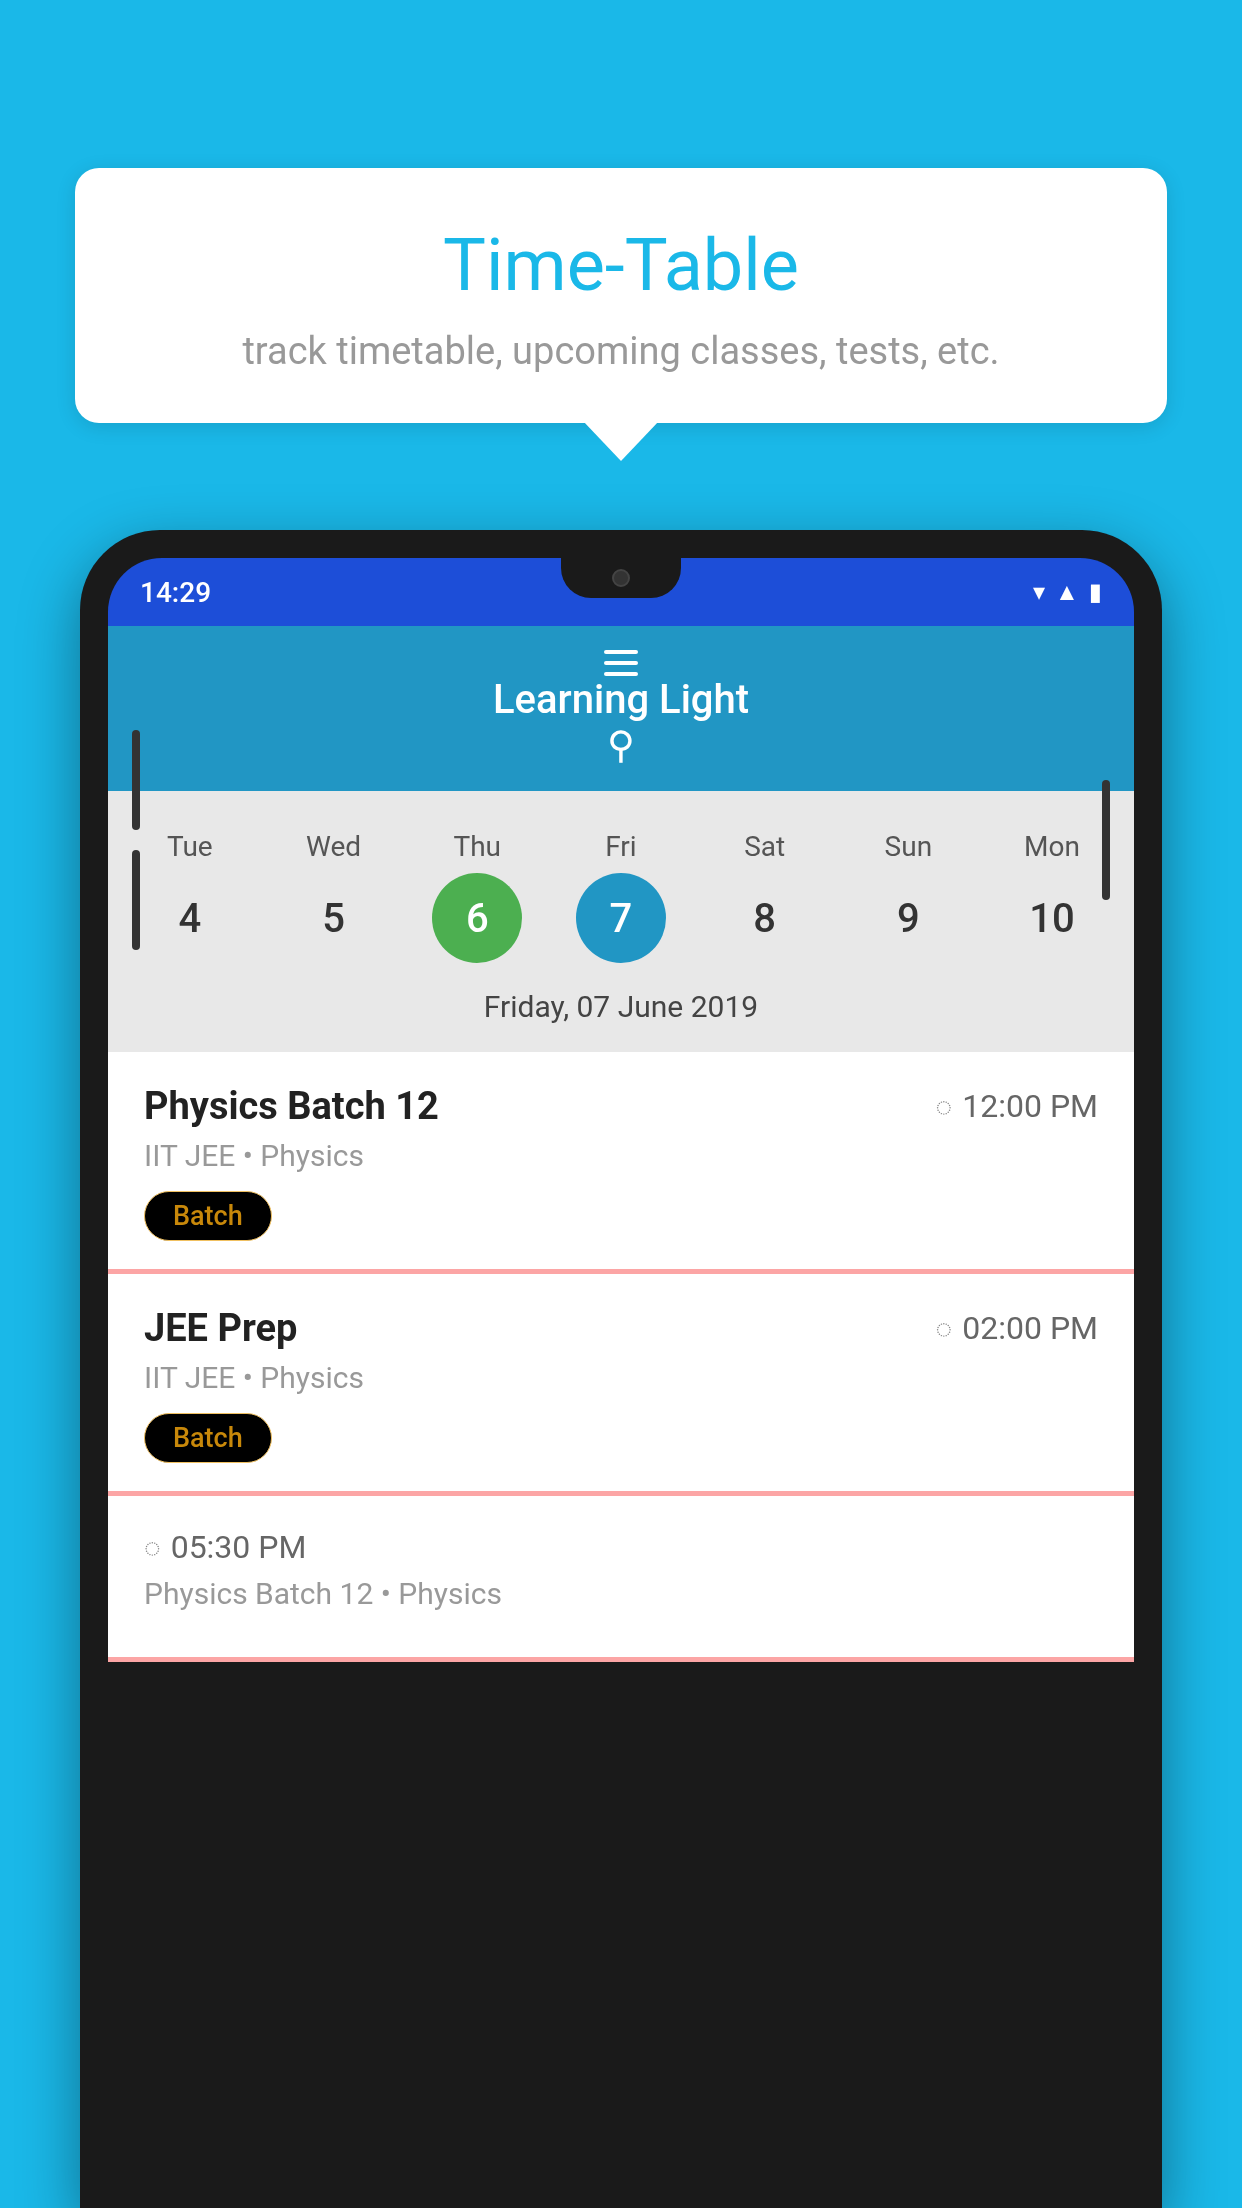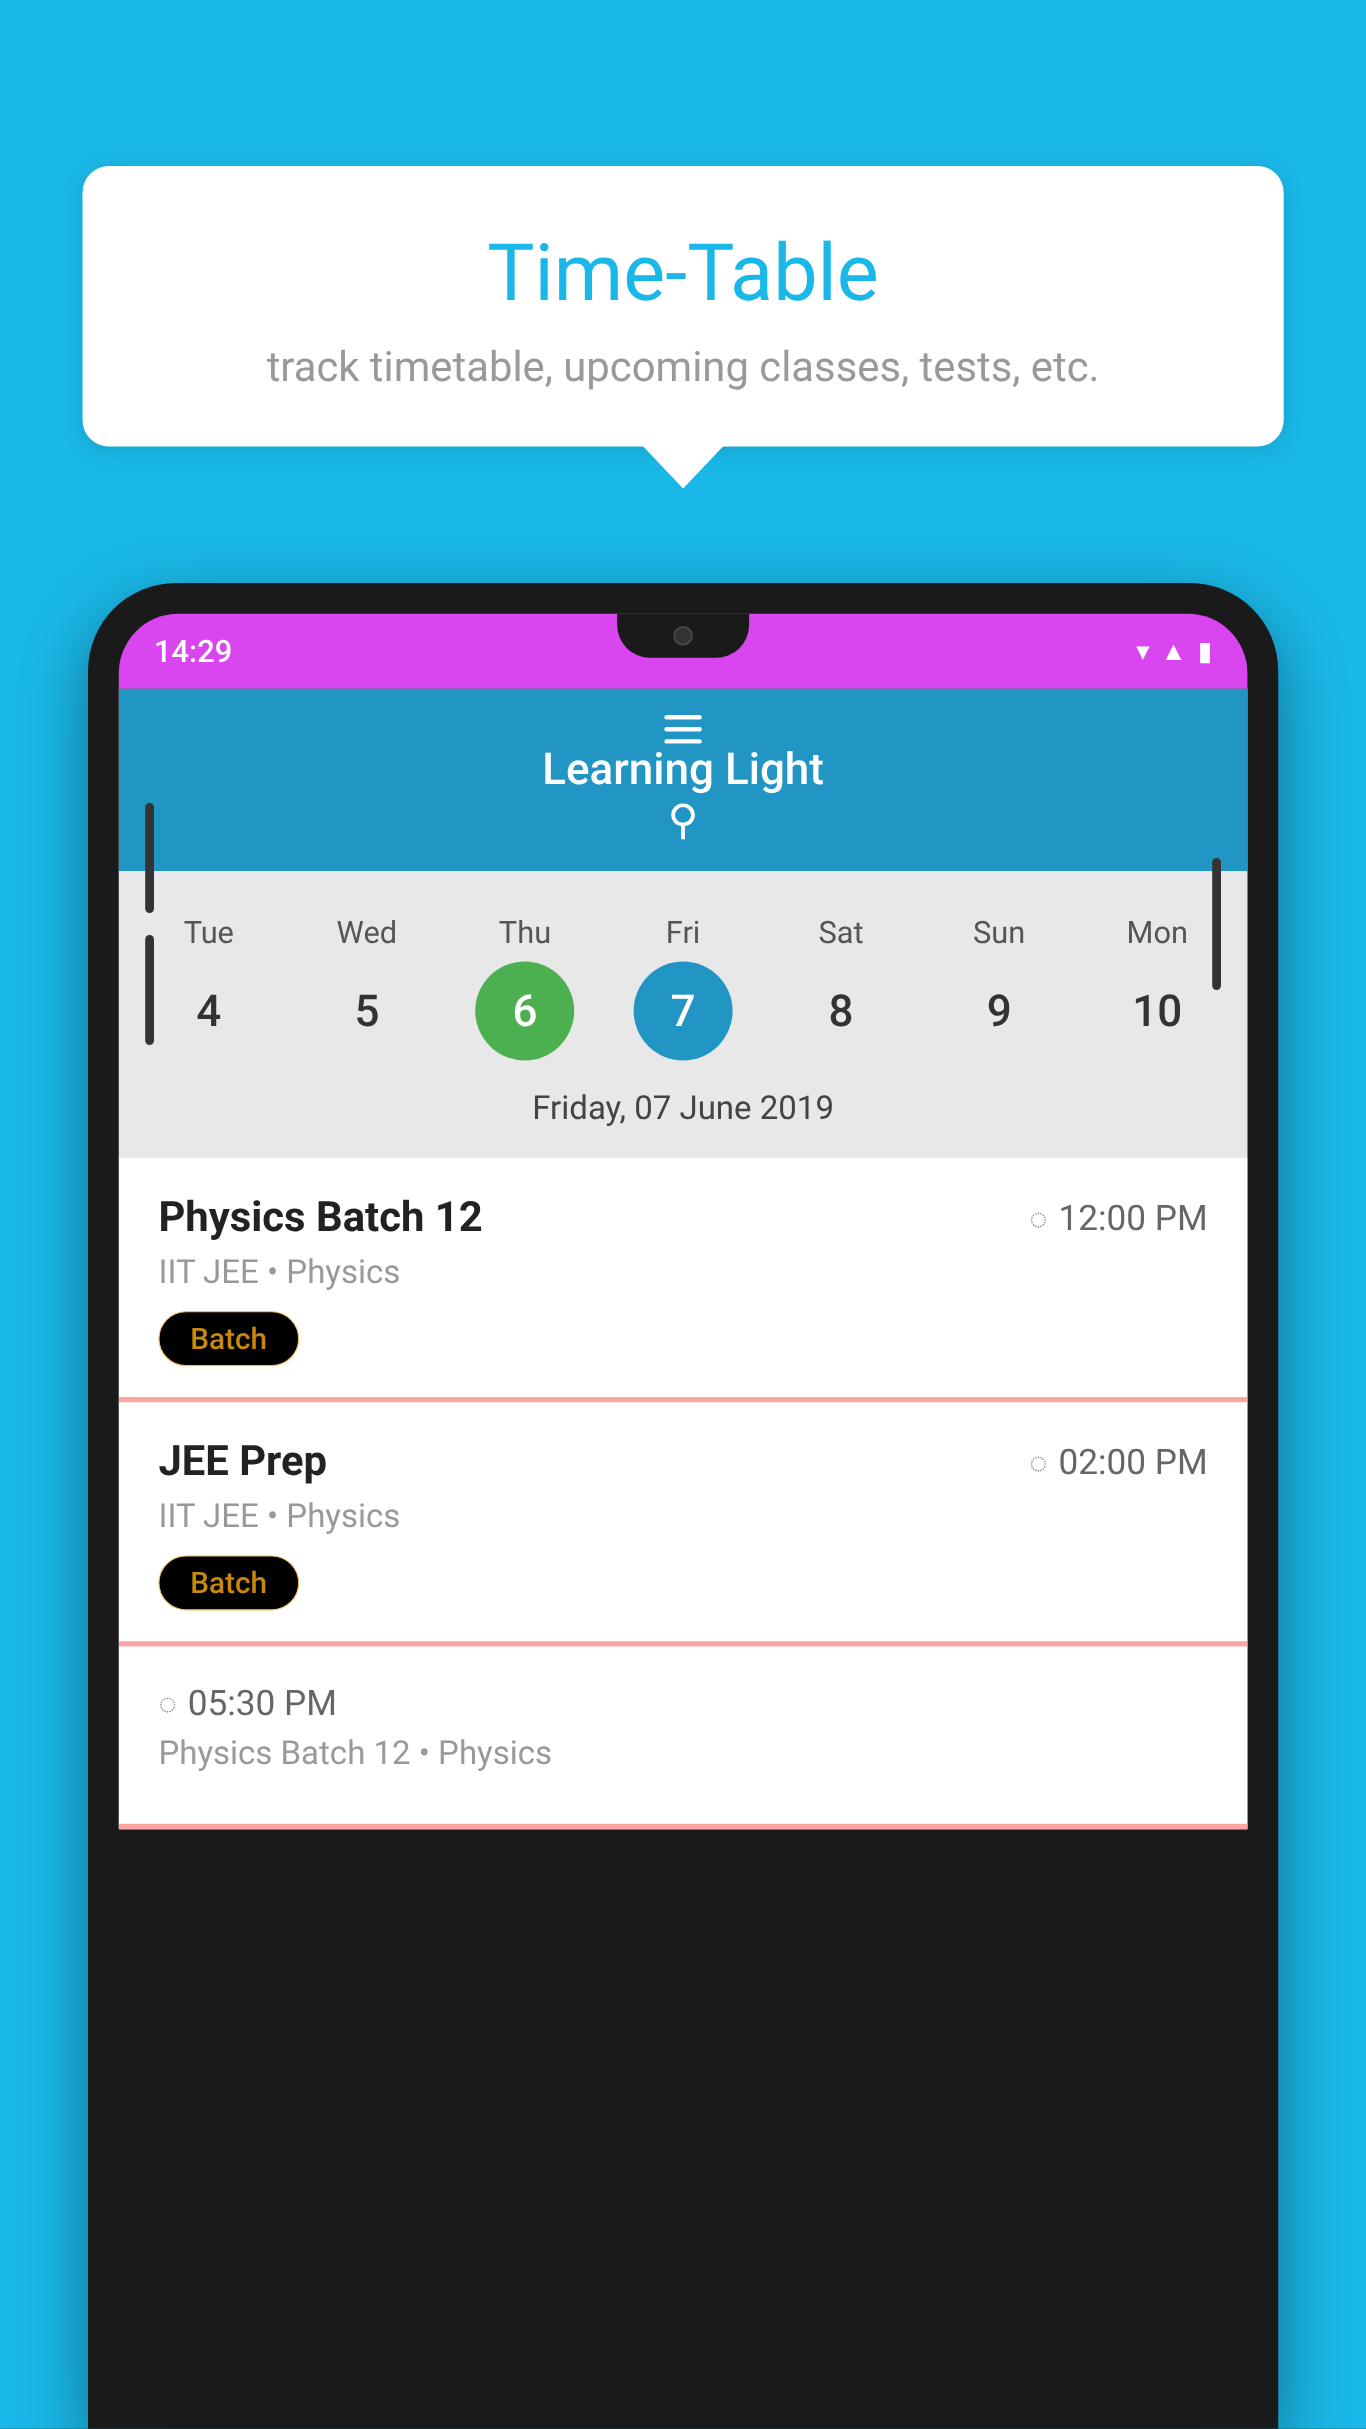"Time-Table" .tooltip-card { top: 151px -> 168px }
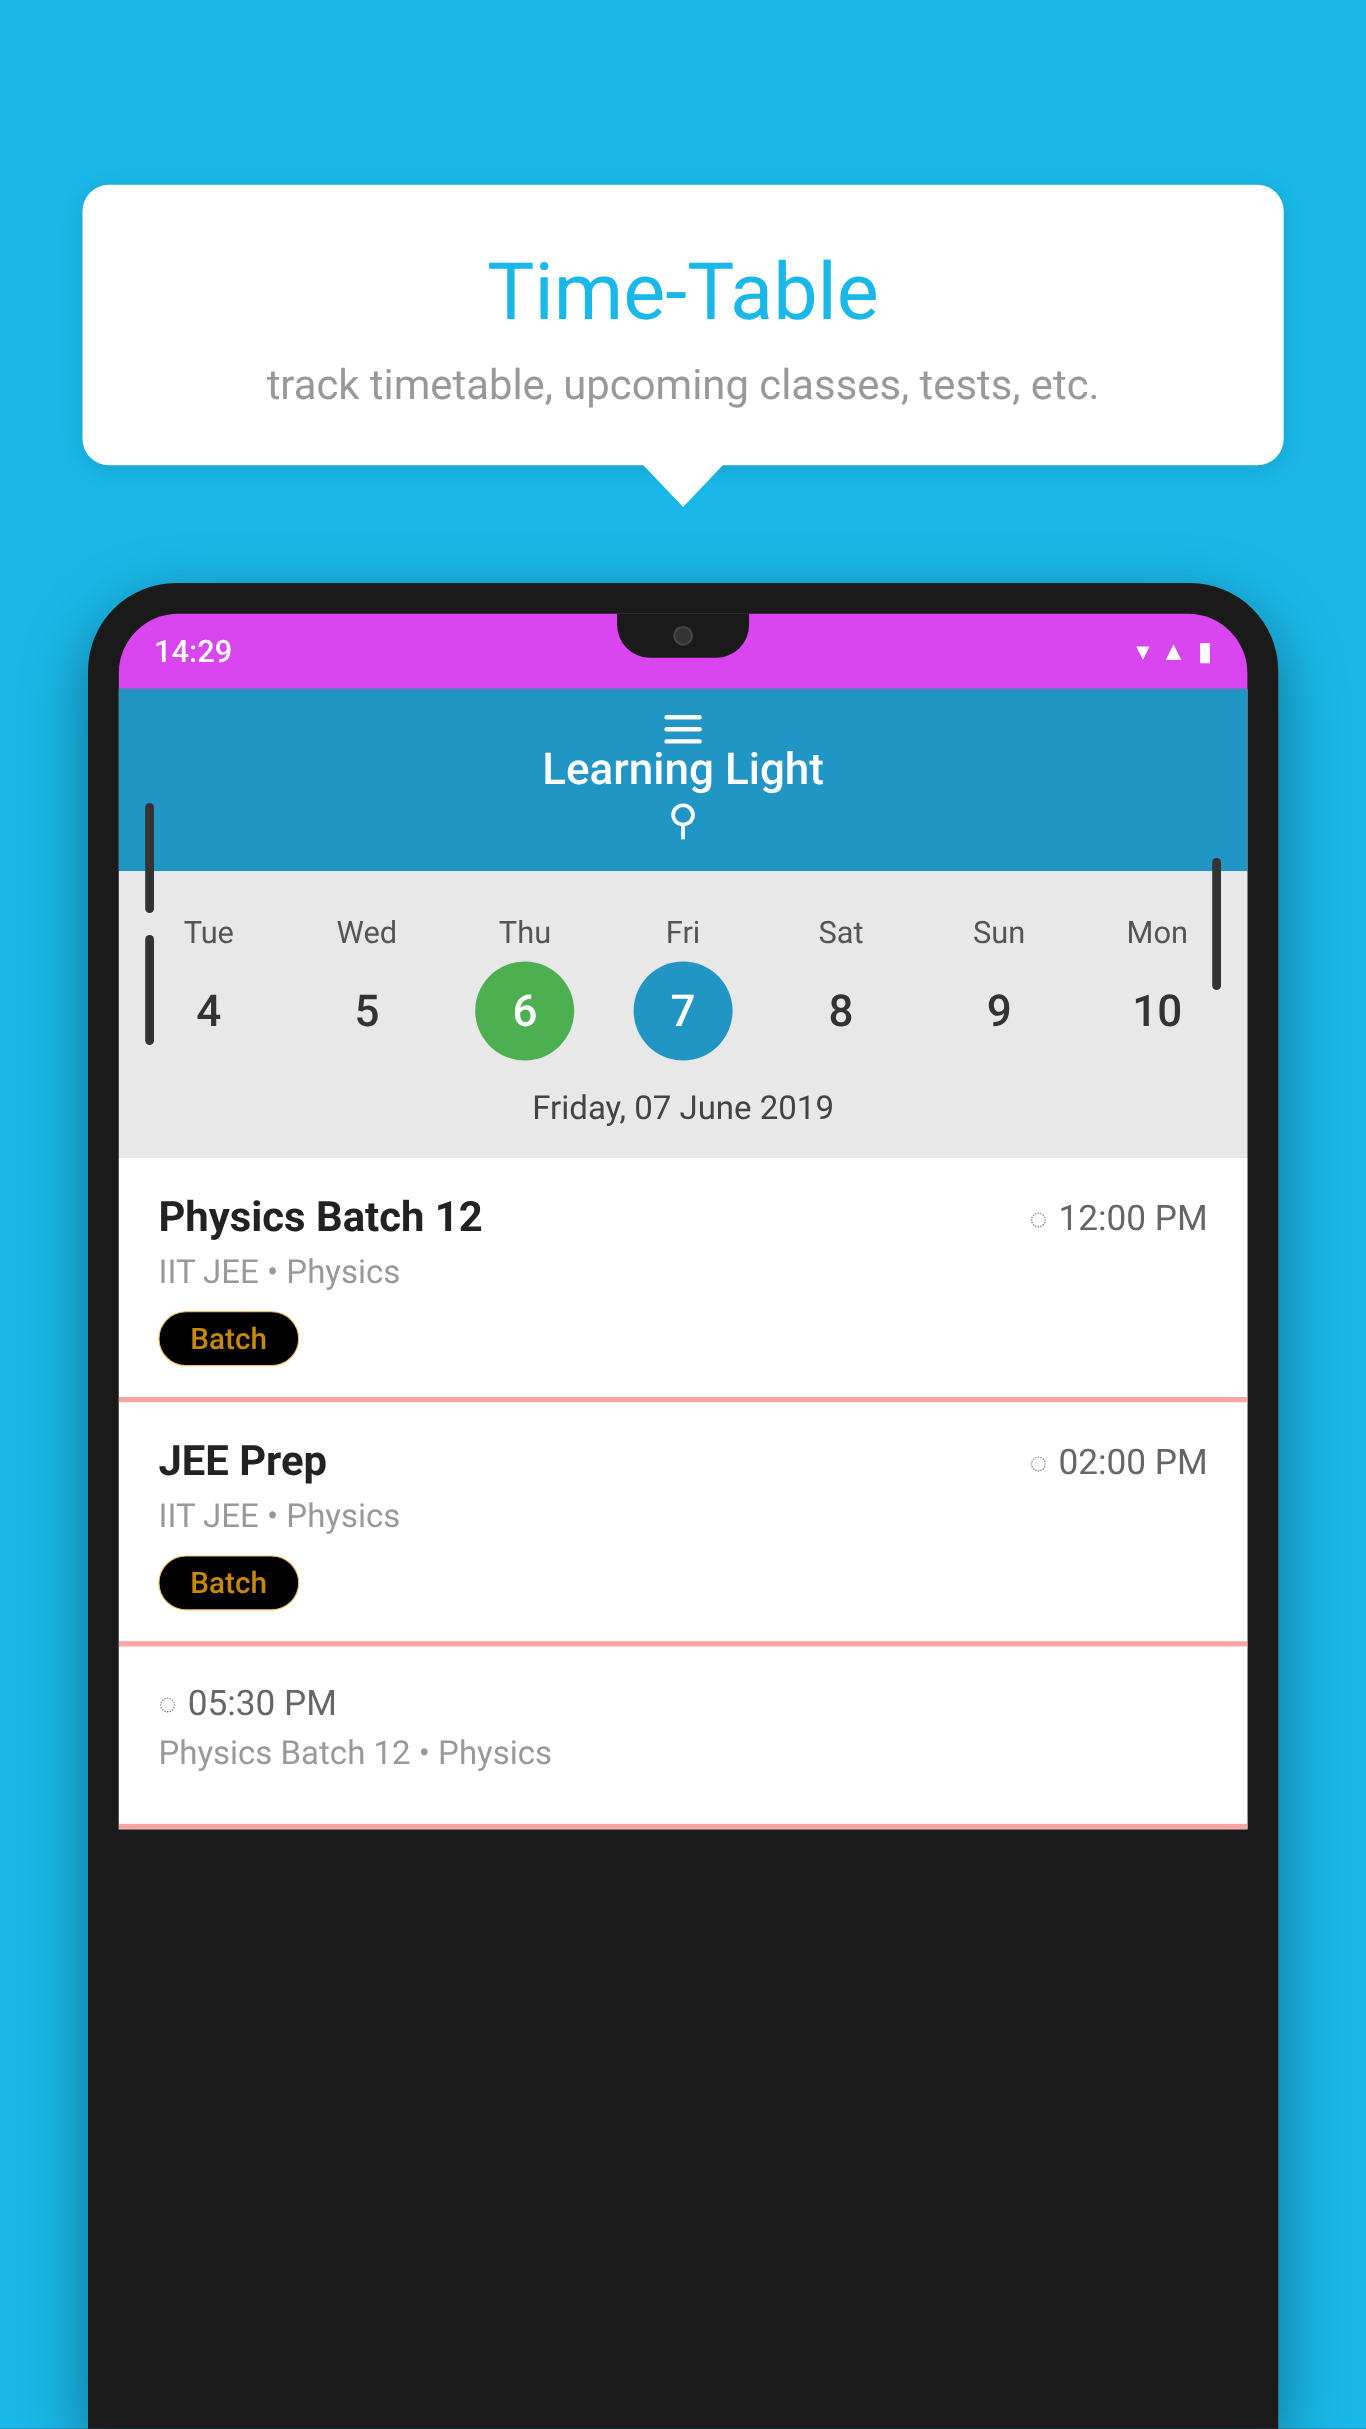"14:29" .phone-top-bar { background: #d946ef -> #1d4ed8 }
